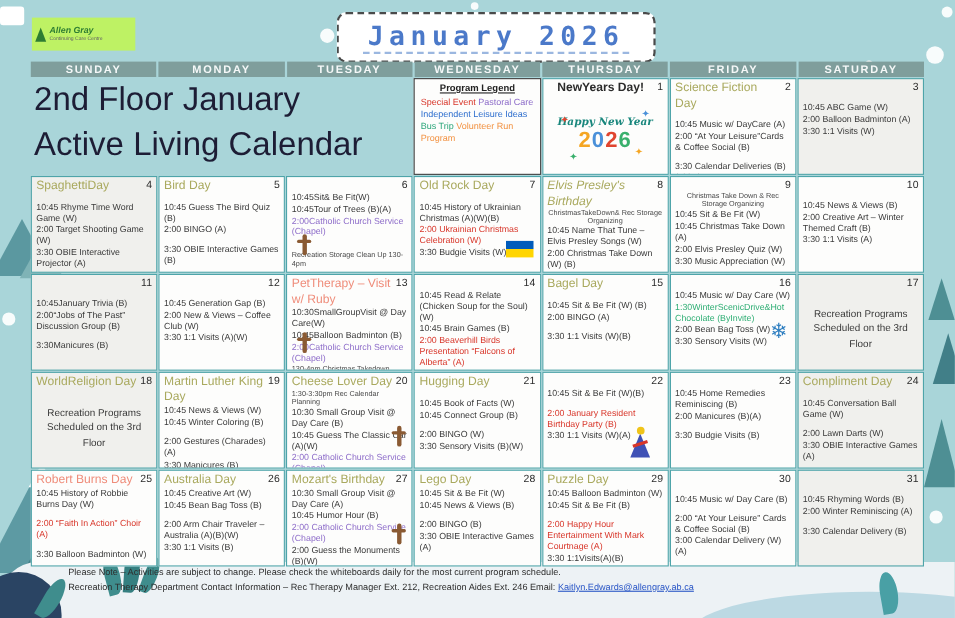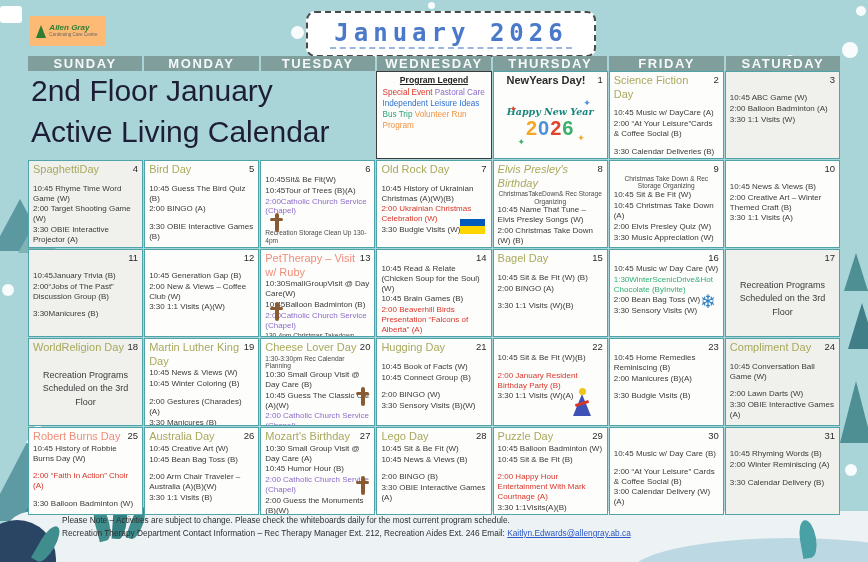"Allen Gray" #logo { background: #fdba74 -> #bef264; justify-content: center -> none; width: 76px -> 94px }
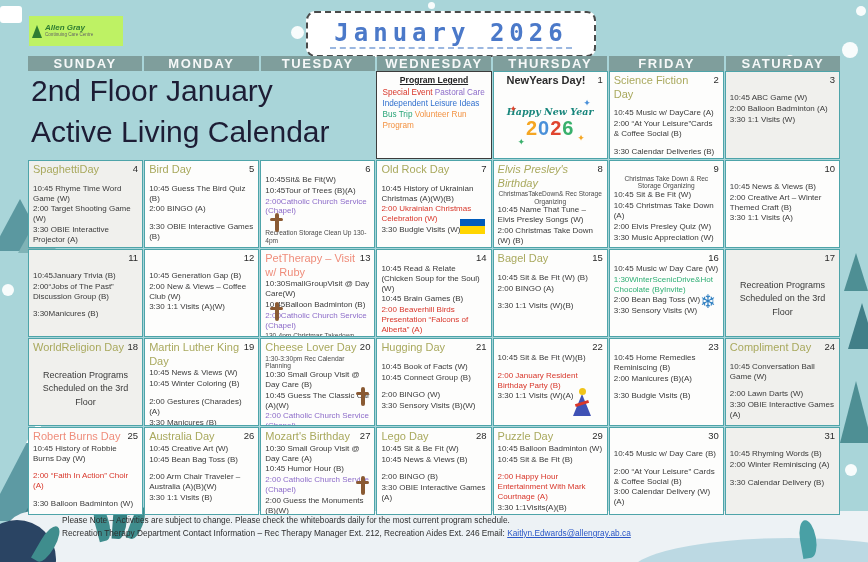"SUNDAY" .dayhdr { font-size: 13px -> 10px }
